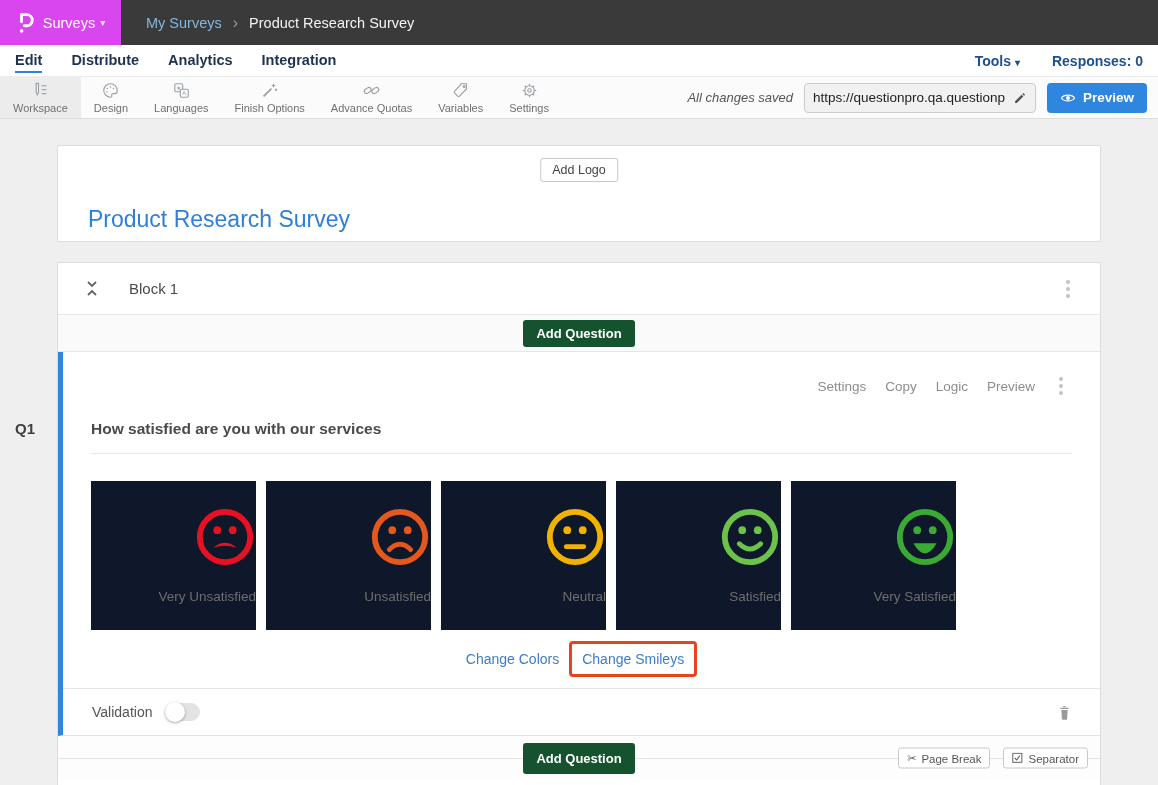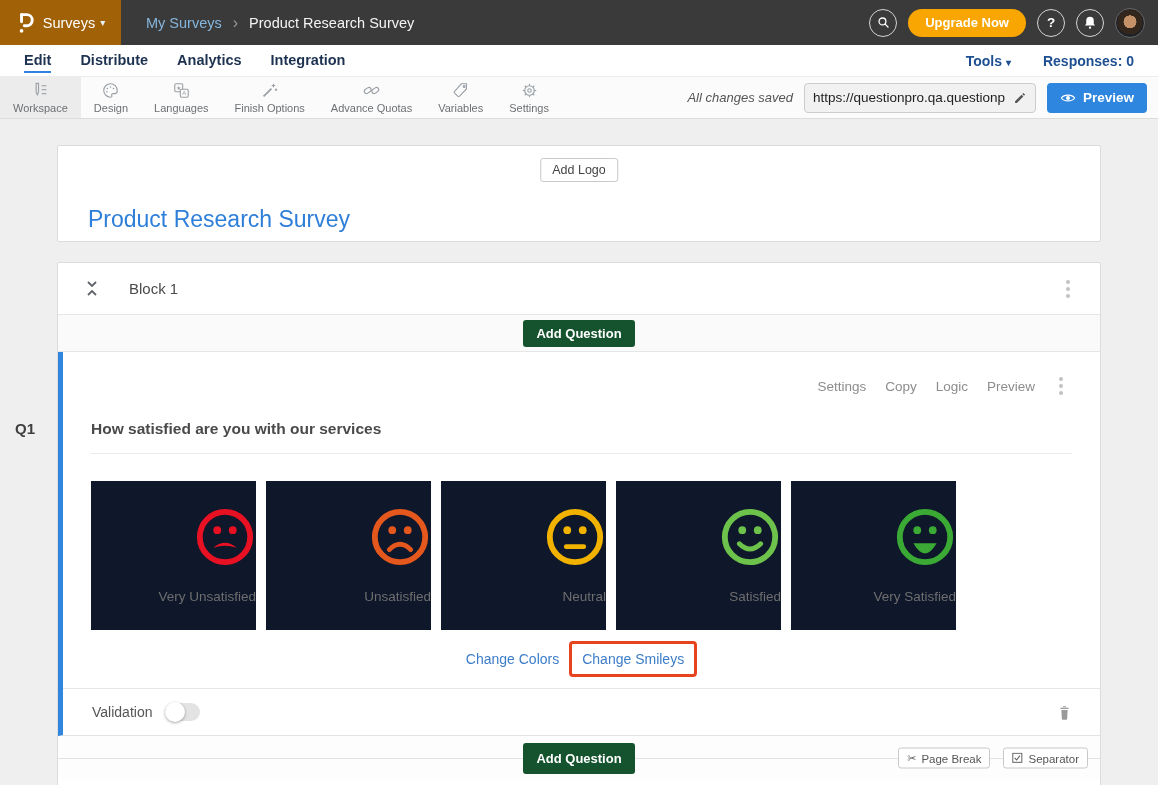"Surveys" .brand { background: #a16207 -> #d946ef }
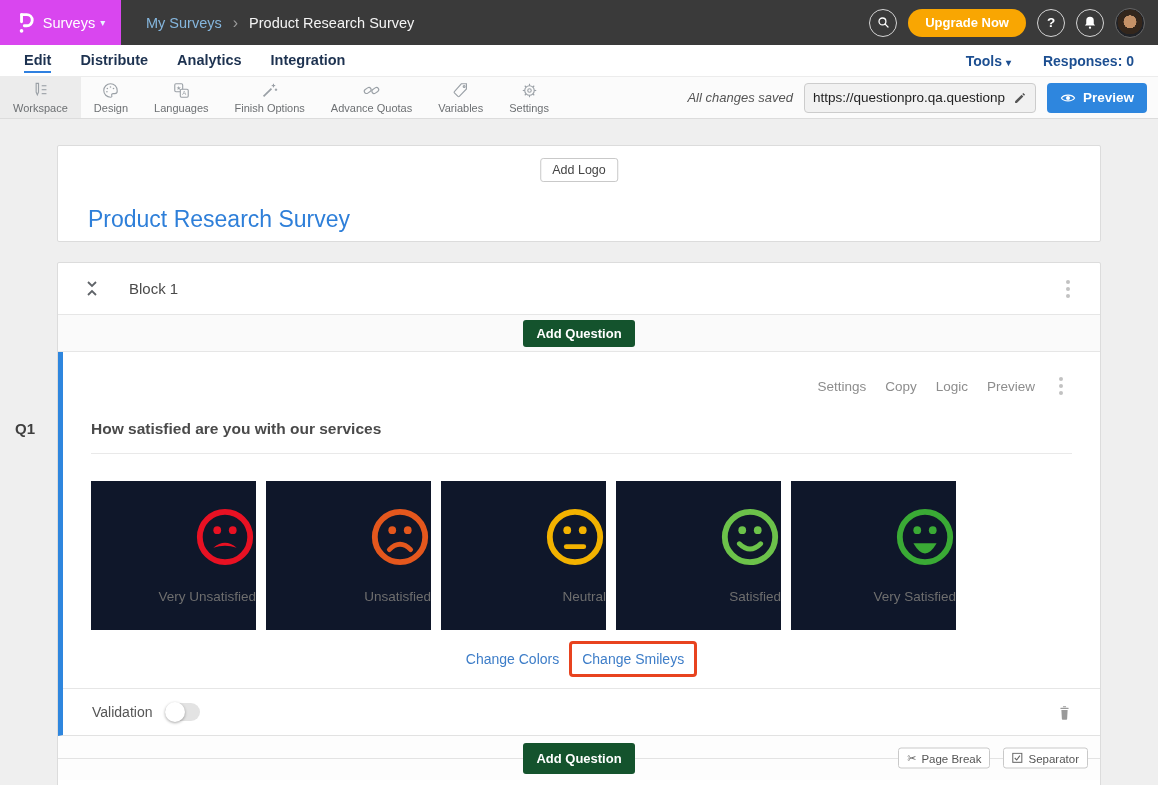"Upgrade Now" div.topbar-right { html: <div> <button> <span> <svg> <circle></circle> <line></line> </svg> </span> </button> <button>Upgrade Now</button> <button>?</button> <button> <span> <svg> <path></path> <circle></circle> </svg> </span> </button> <div></div> </div> -> none }
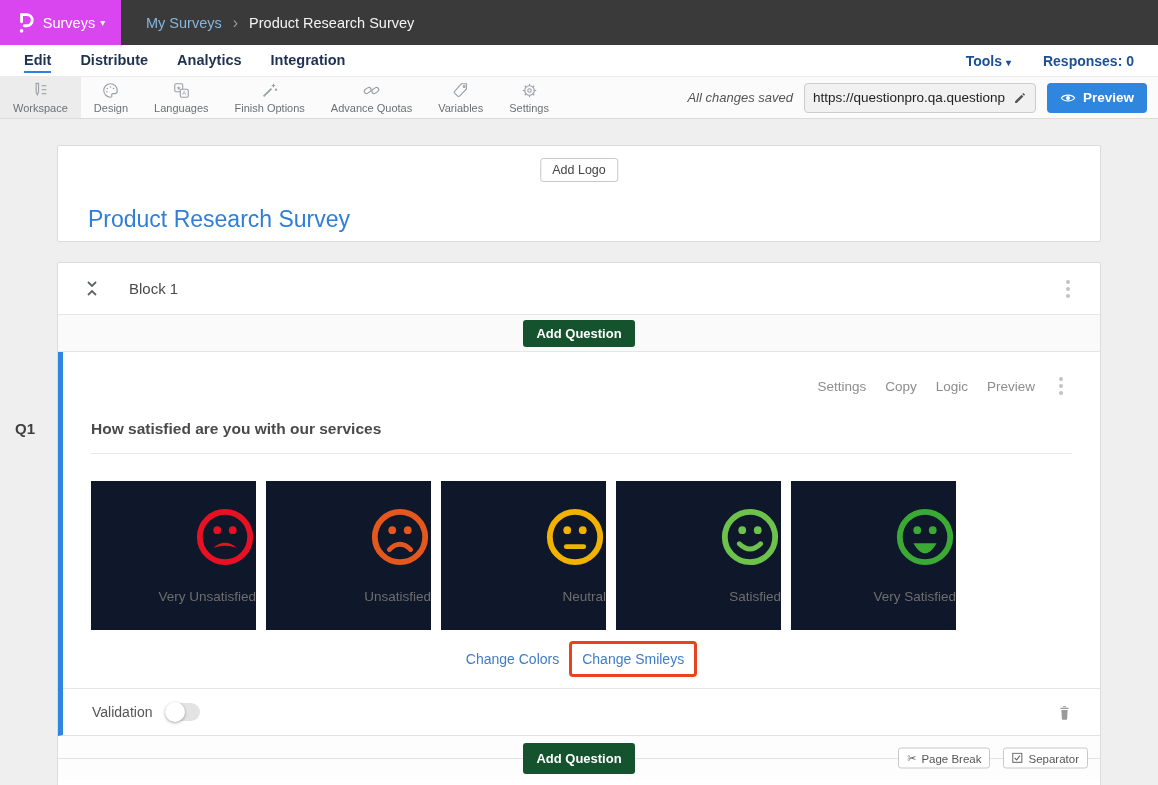"Edit" .subnav { padding: 0 24px -> 0 15px }
